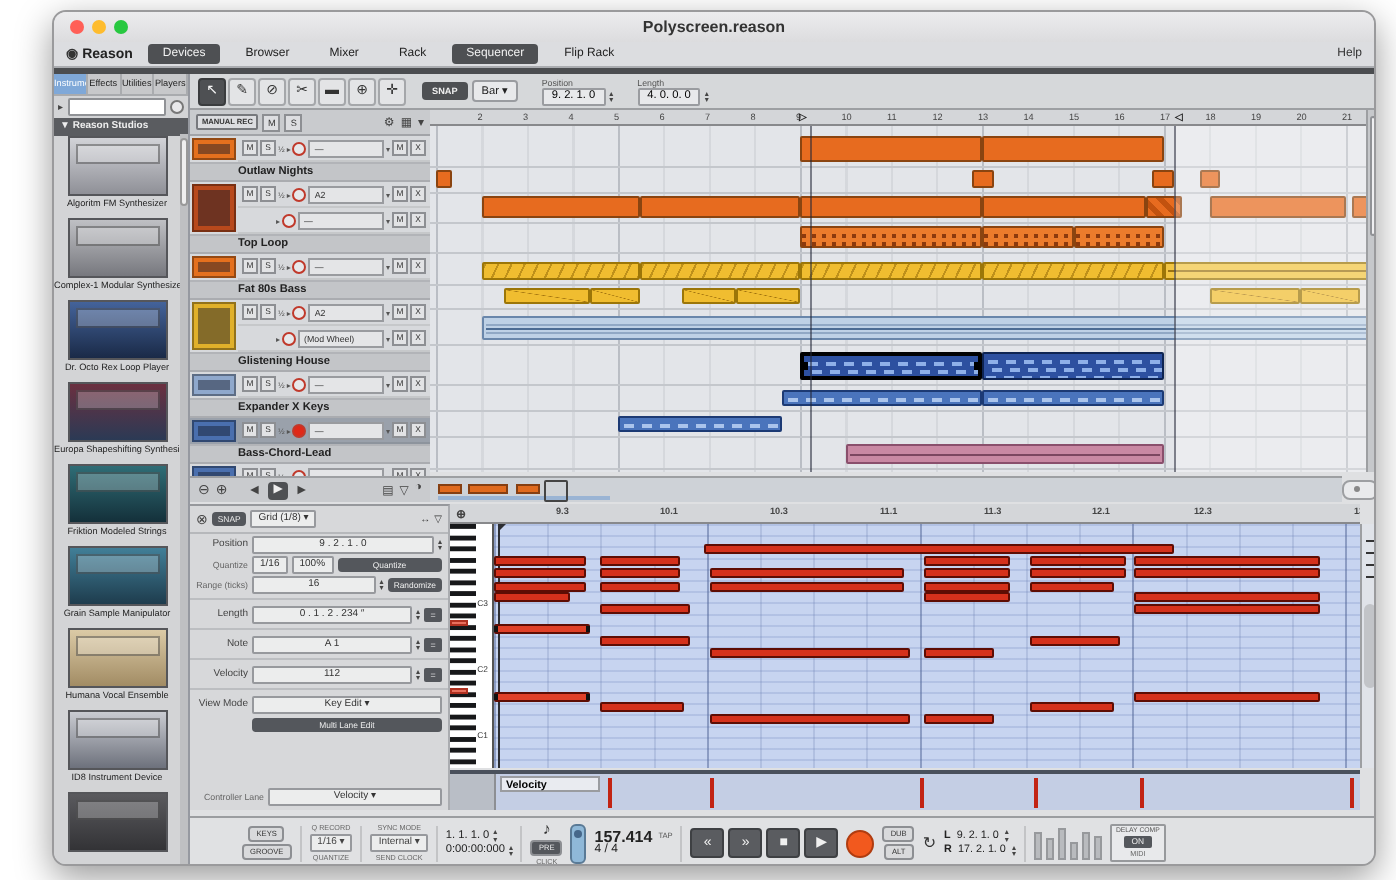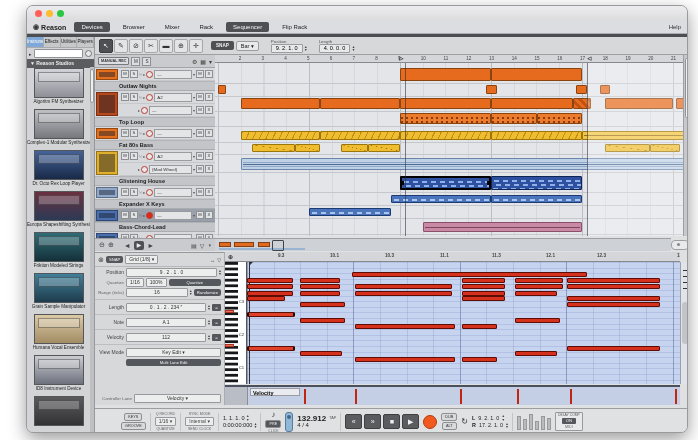"Polyscreen.reason" div.wtitle { html: none -> <div>Polyscreen.reason</div> }
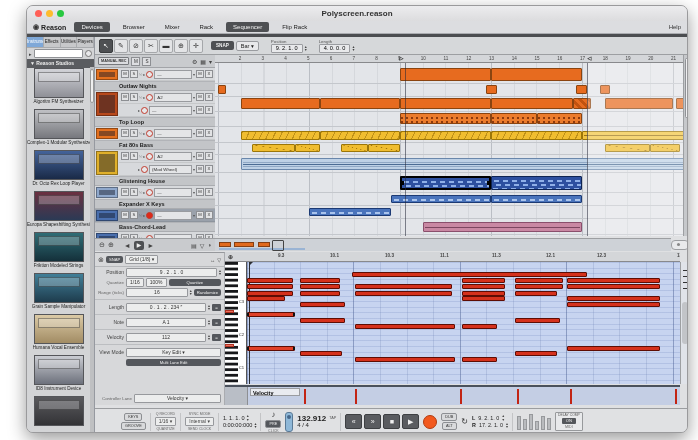"132.912" span.tv { text: 132.912 -> 157.414 }
